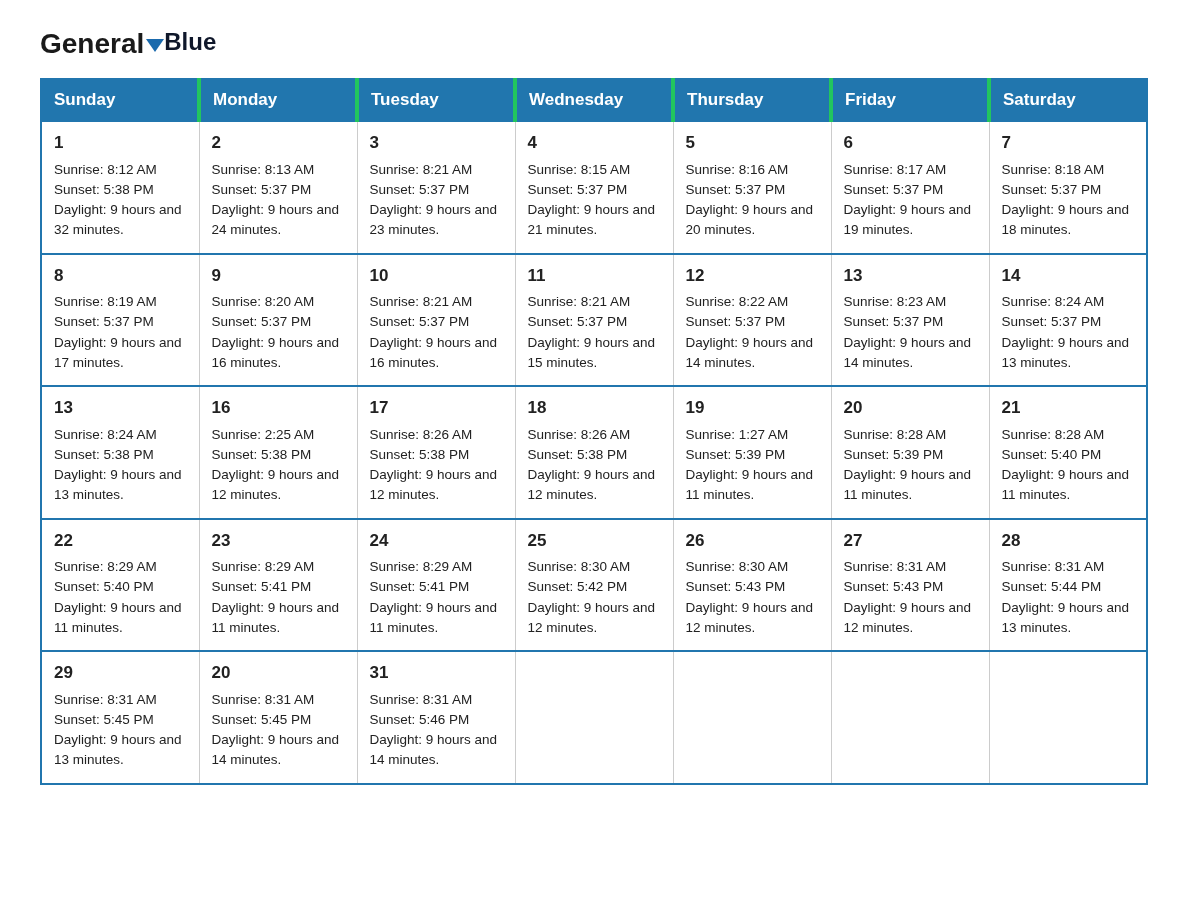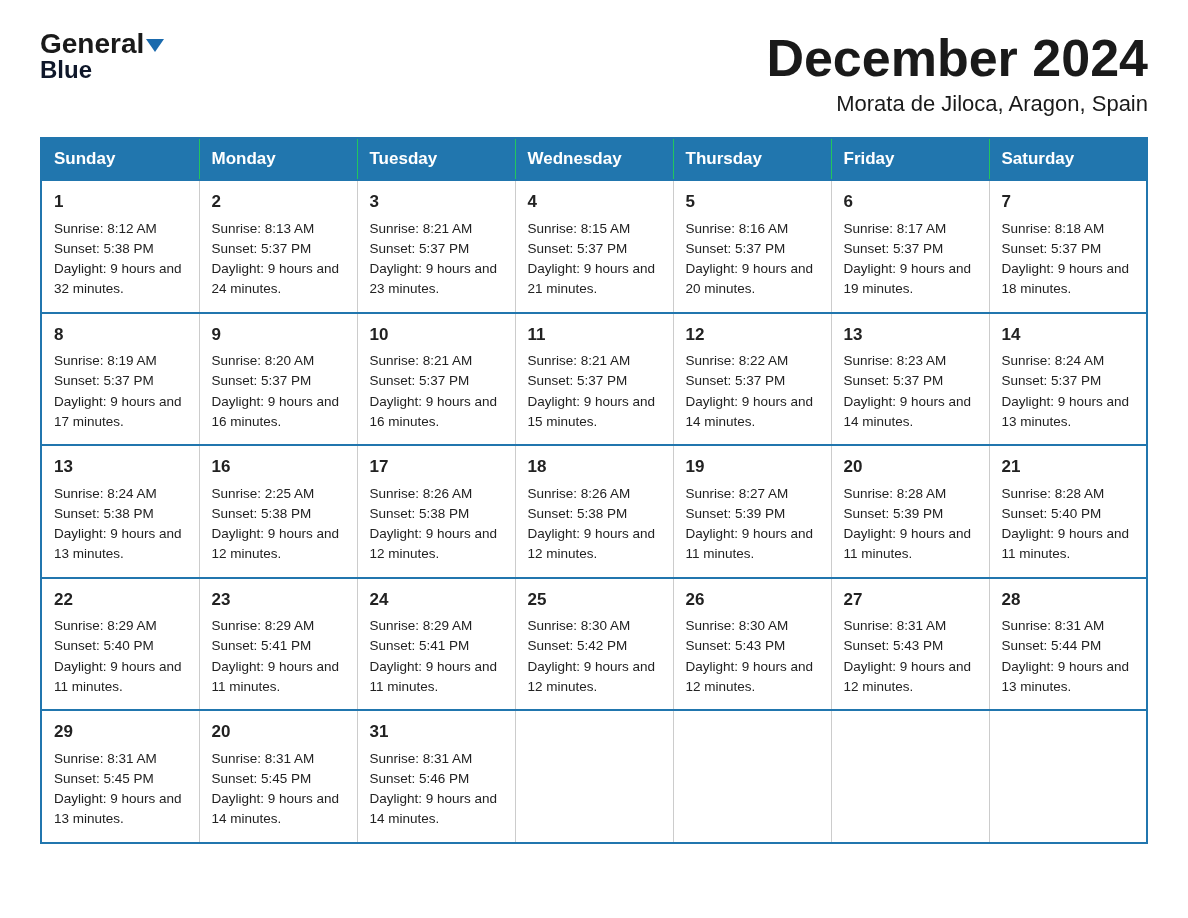"General" .logo { flex-direction: column -> row }
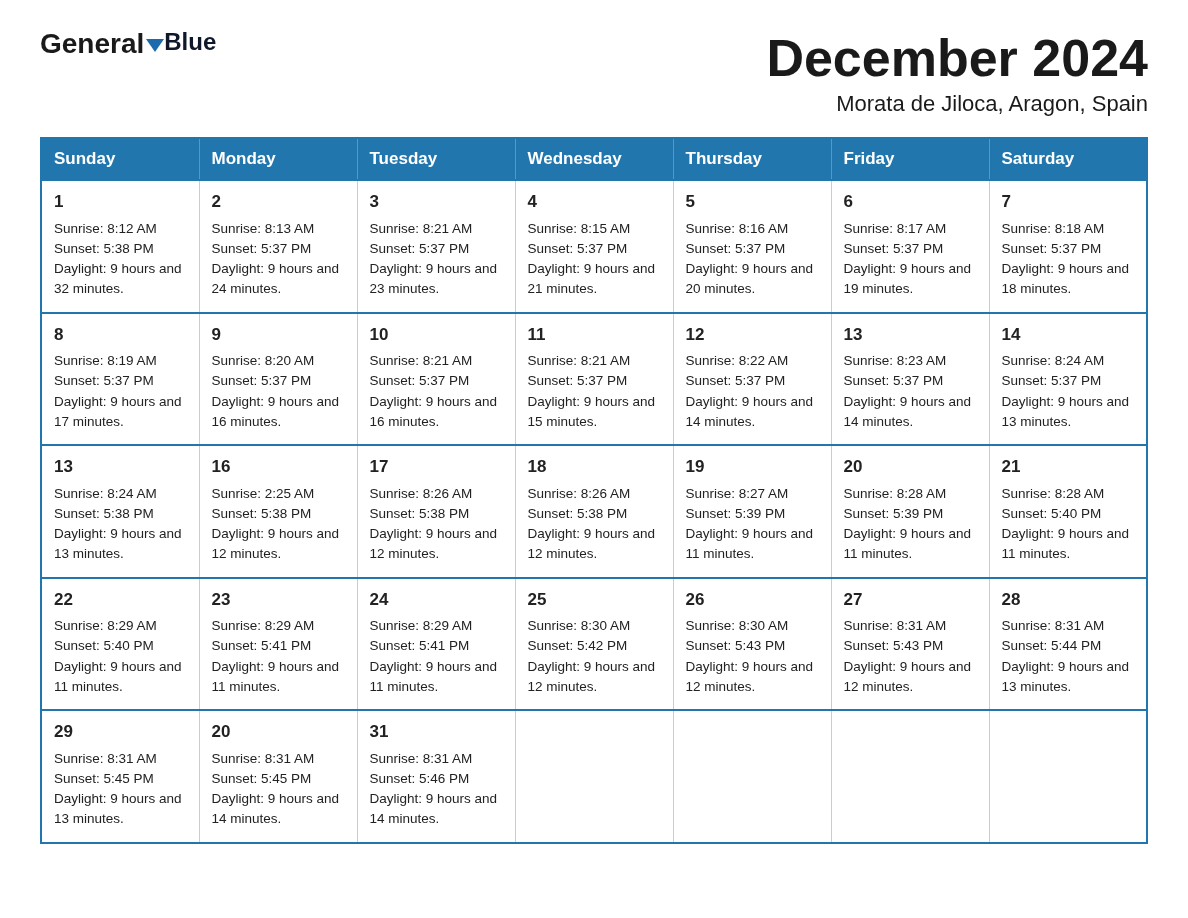"December 2024" div.title-block { html: <div> <div>December 2024</div> <div>Morata de Jiloca, Aragon, Spain</div> </div> -> none }
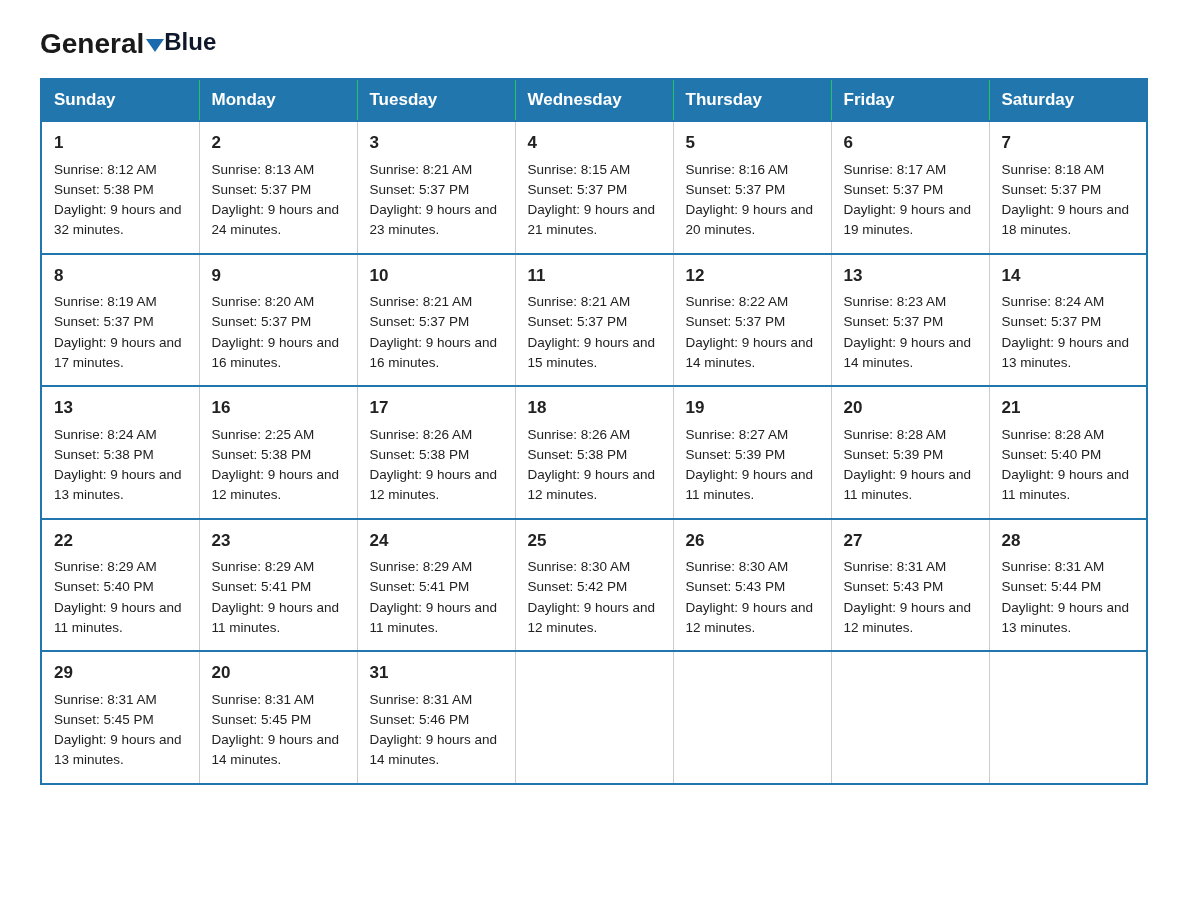"Sunday" thead tr th { border-right: 1px solid #22c55e -> 4px solid #22c55e }
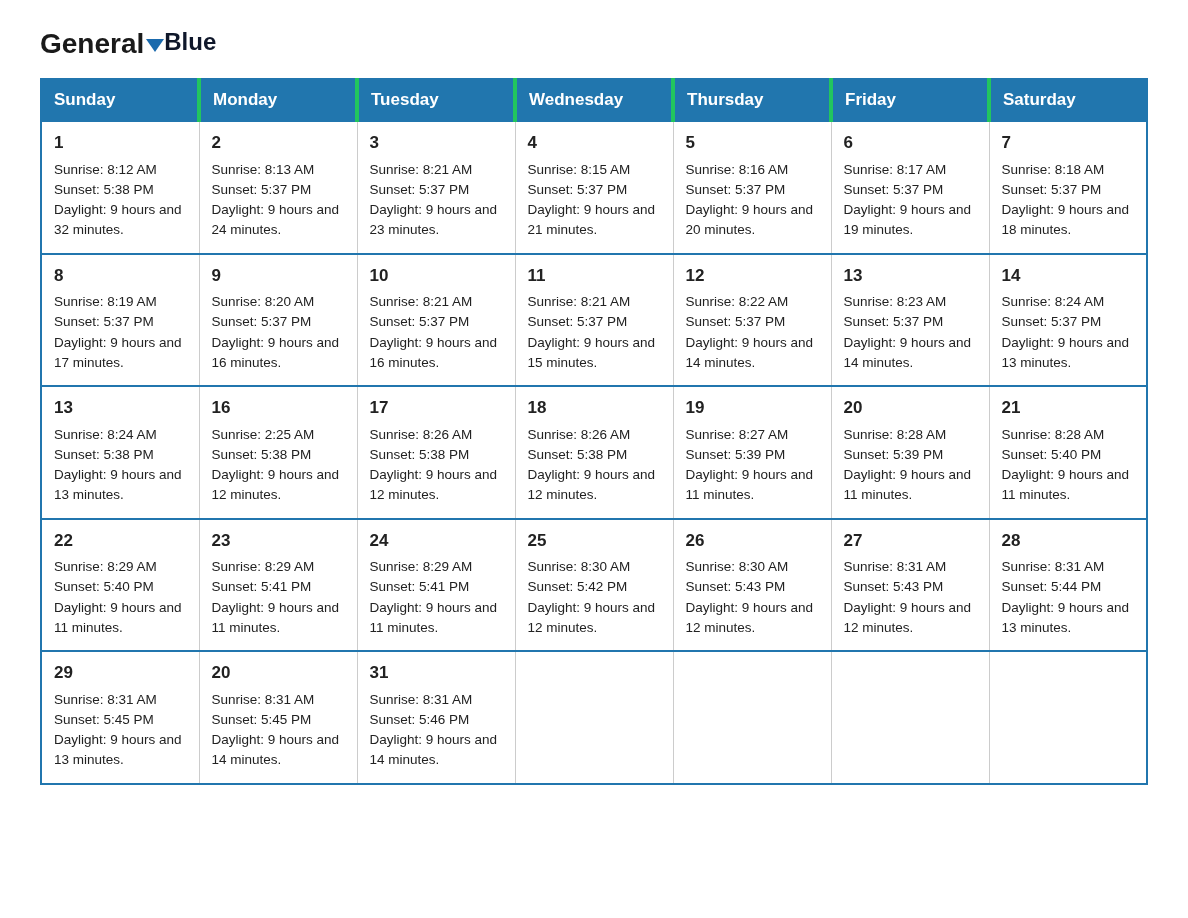"Sunrise: 8:27 AM" span { text: 8:27 -> 1:27 }
